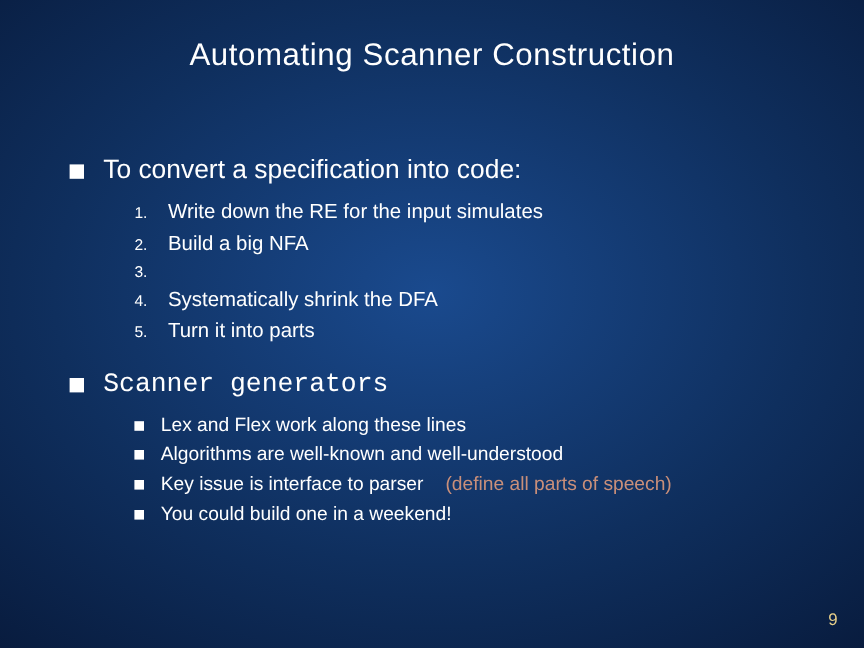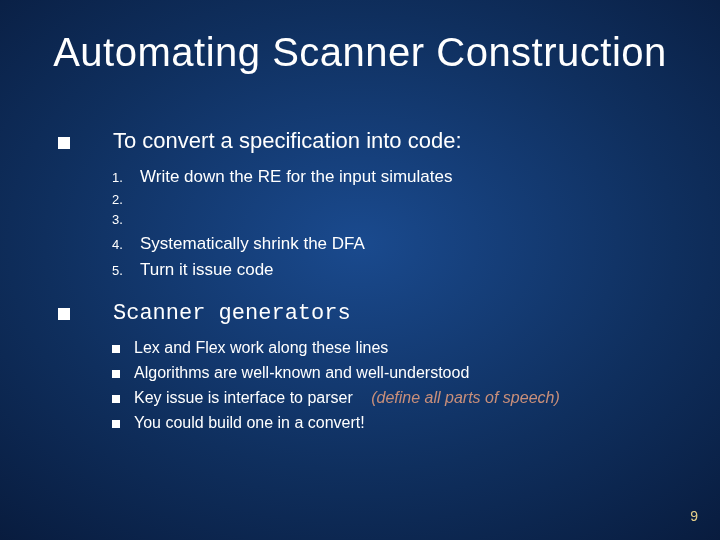"Automating Scanner Construction" .title { font-size: 40px -> 26px }
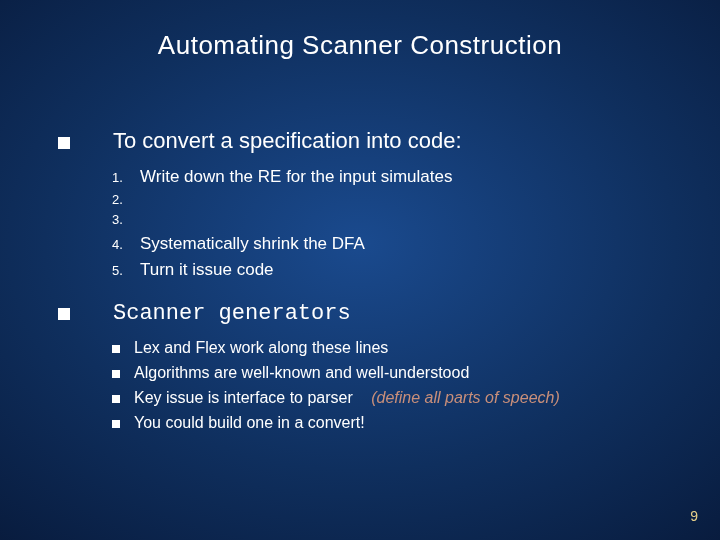"To convert a specification into" .l1 { gap: 27px -> none }
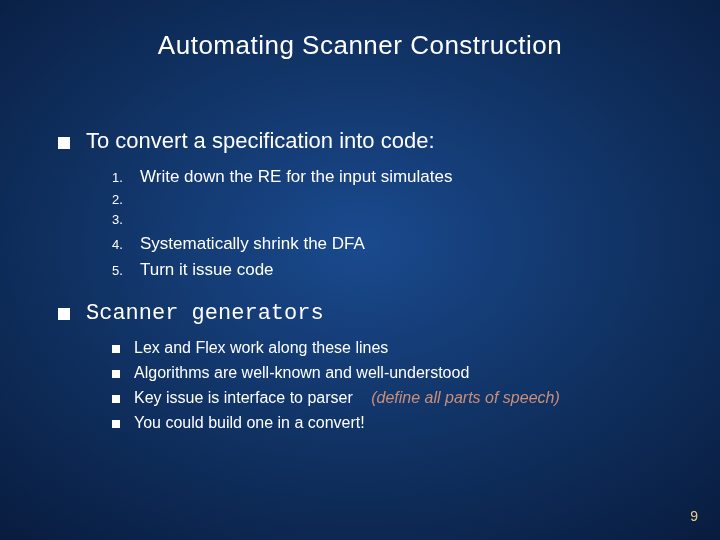"Build a big NFA" span { html: none -> <span>Build a big NFA</span> }
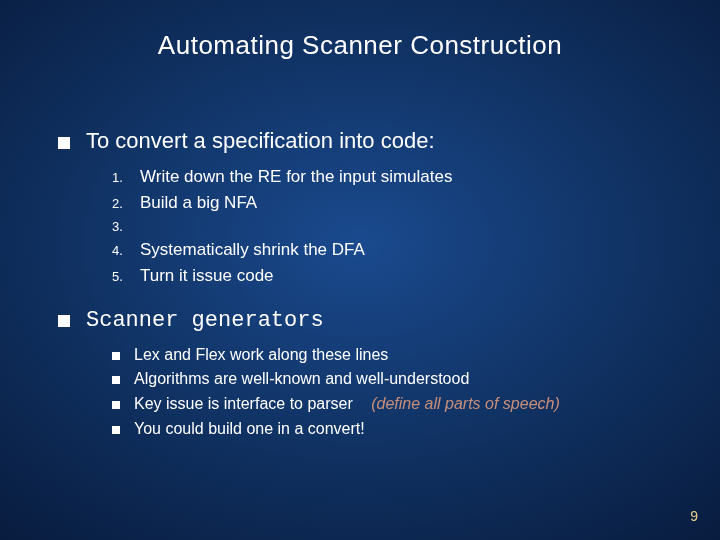"Turn it issue code" span { text: issue code -> into parts }
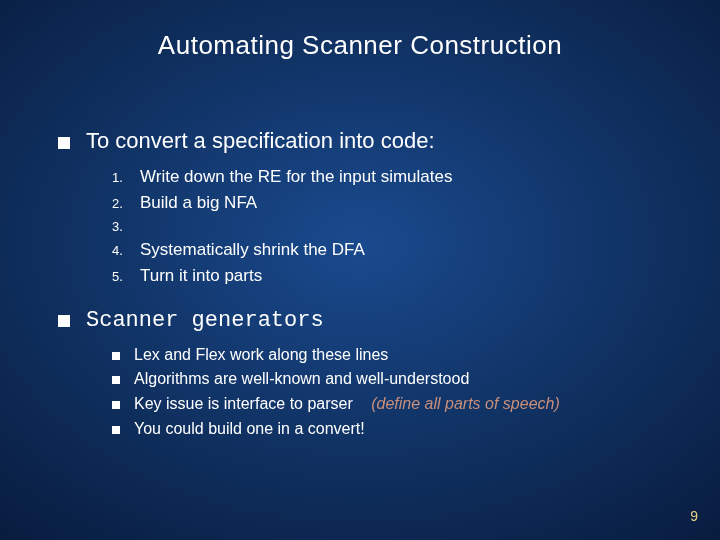"(define all parts of speech)" .paren { font-style: italic -> none }
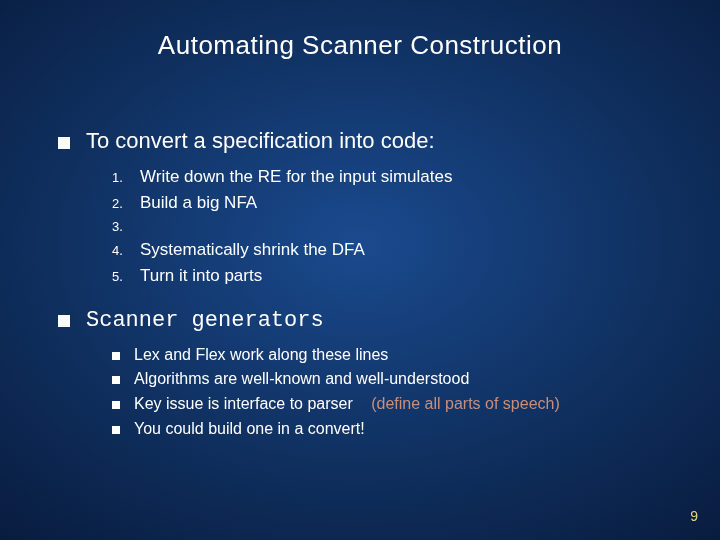"You could build one in" span { text: convert -> weekend }
